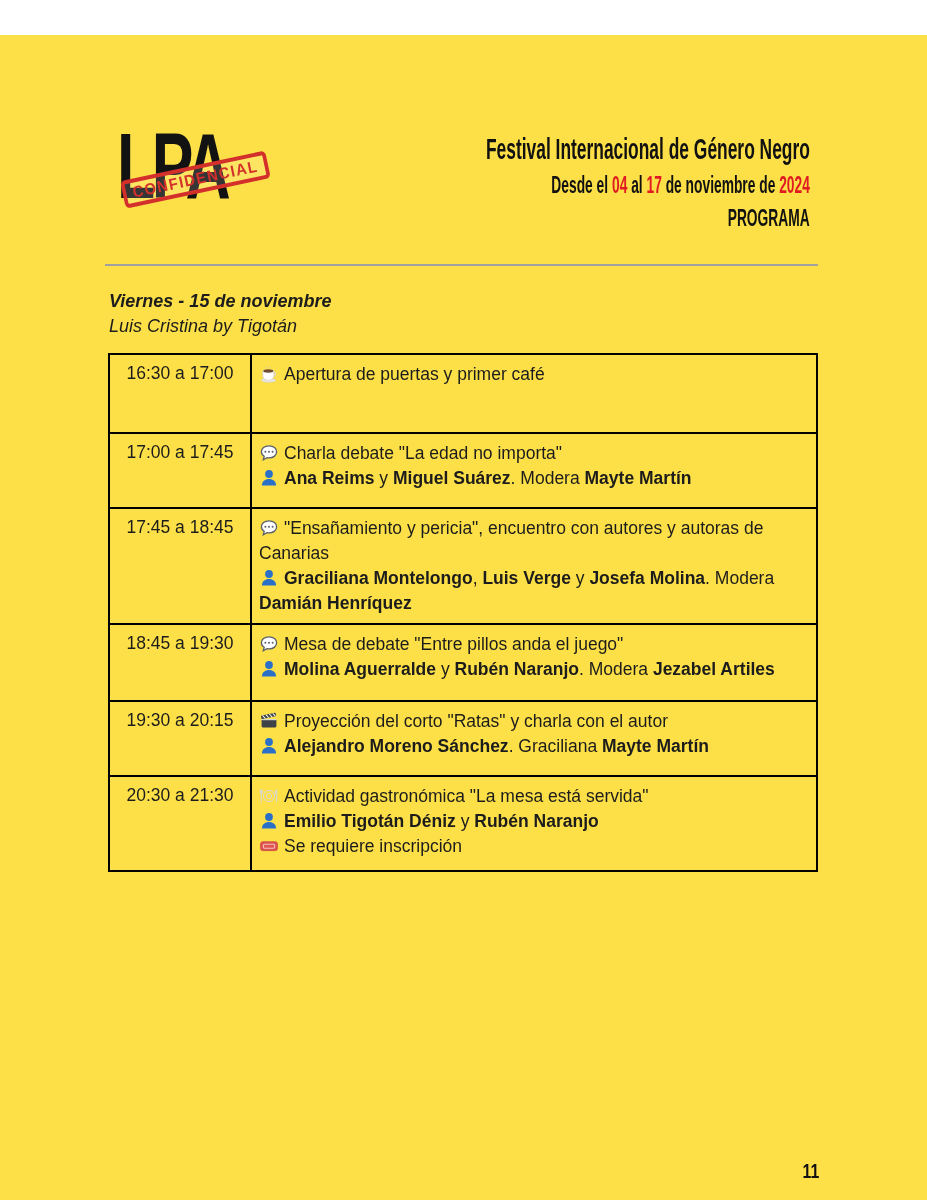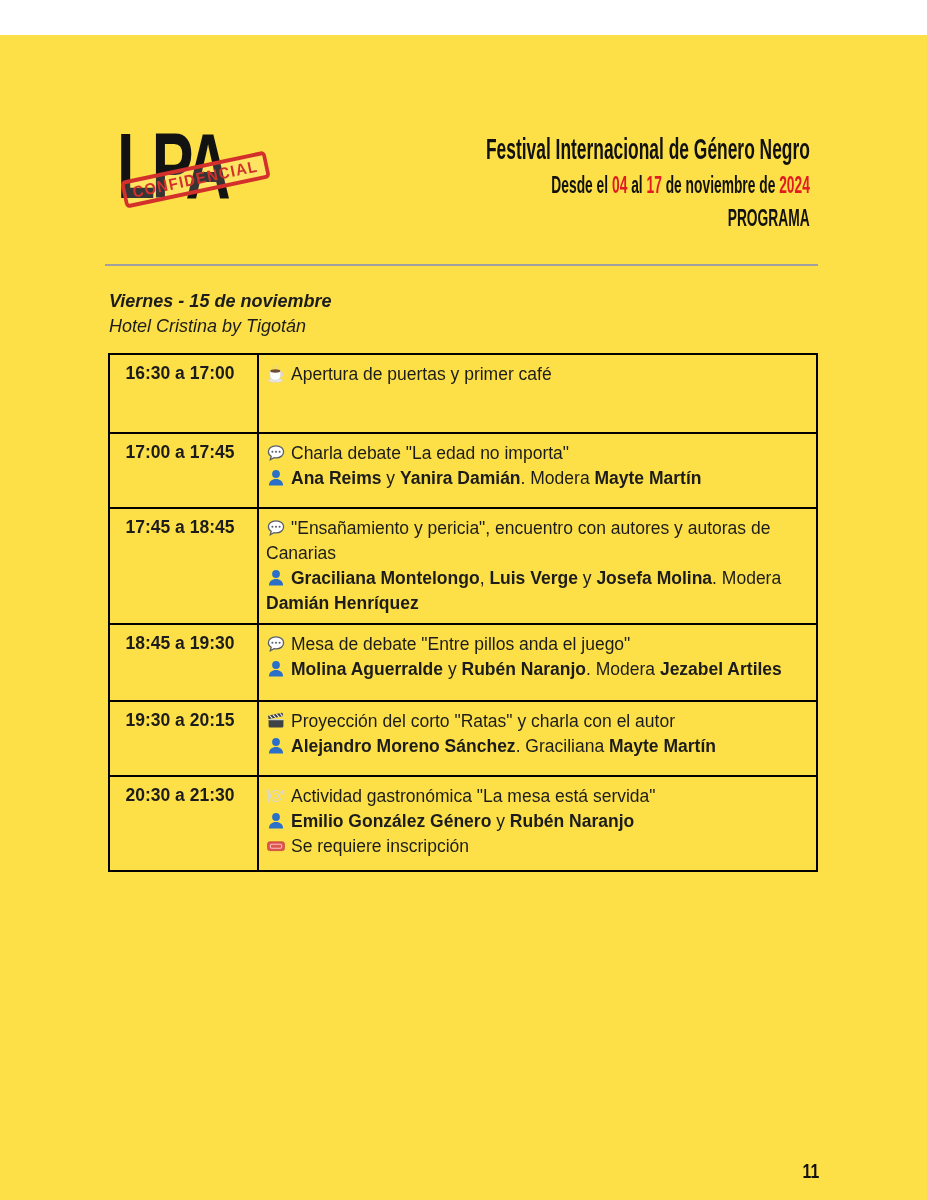"Hotel Cristina by Tigotán" div.venue { text: Hotel -> Luis }
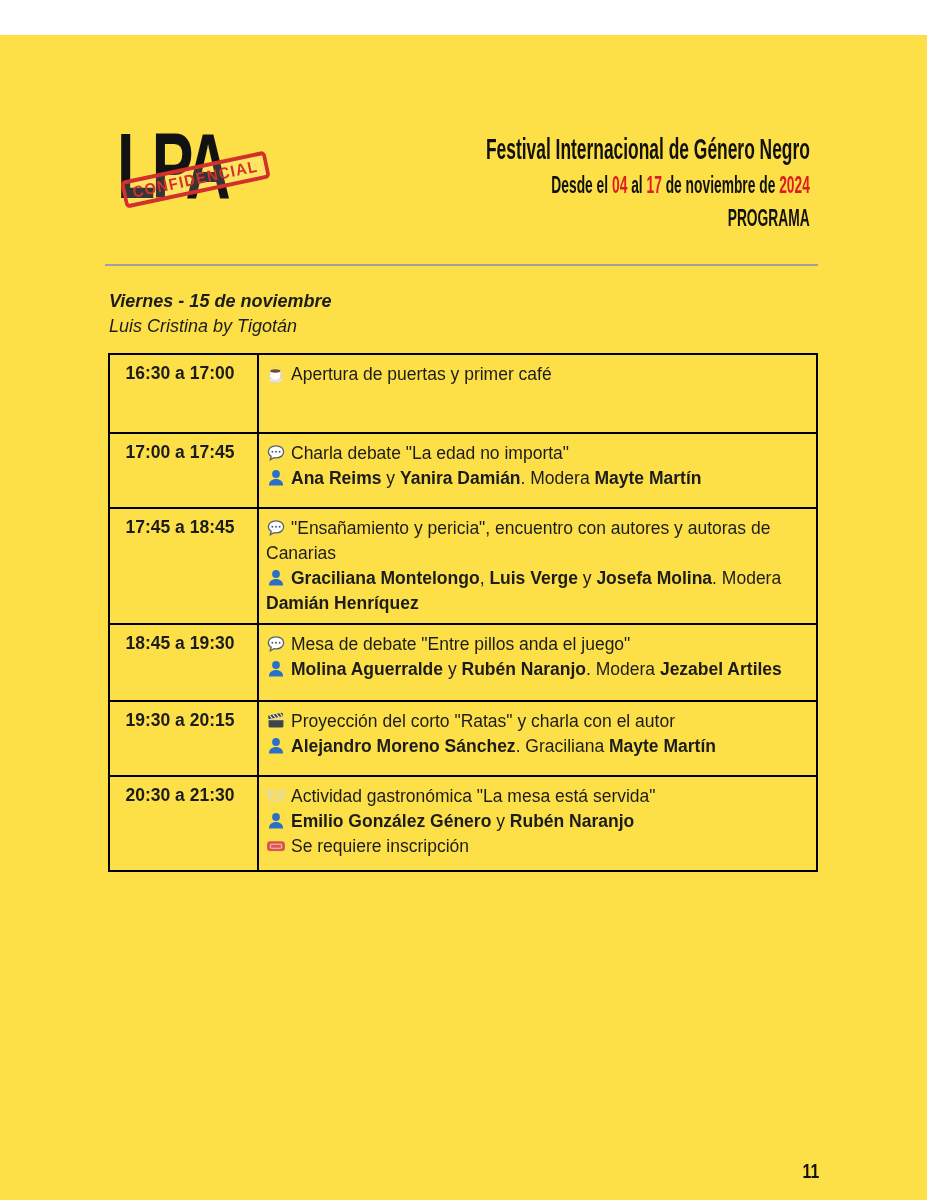"16:30 a 17:00" .time-cell { font-weight: bold -> normal; padding: 8px 9px 0 2px -> 8px 2px 0 2px }
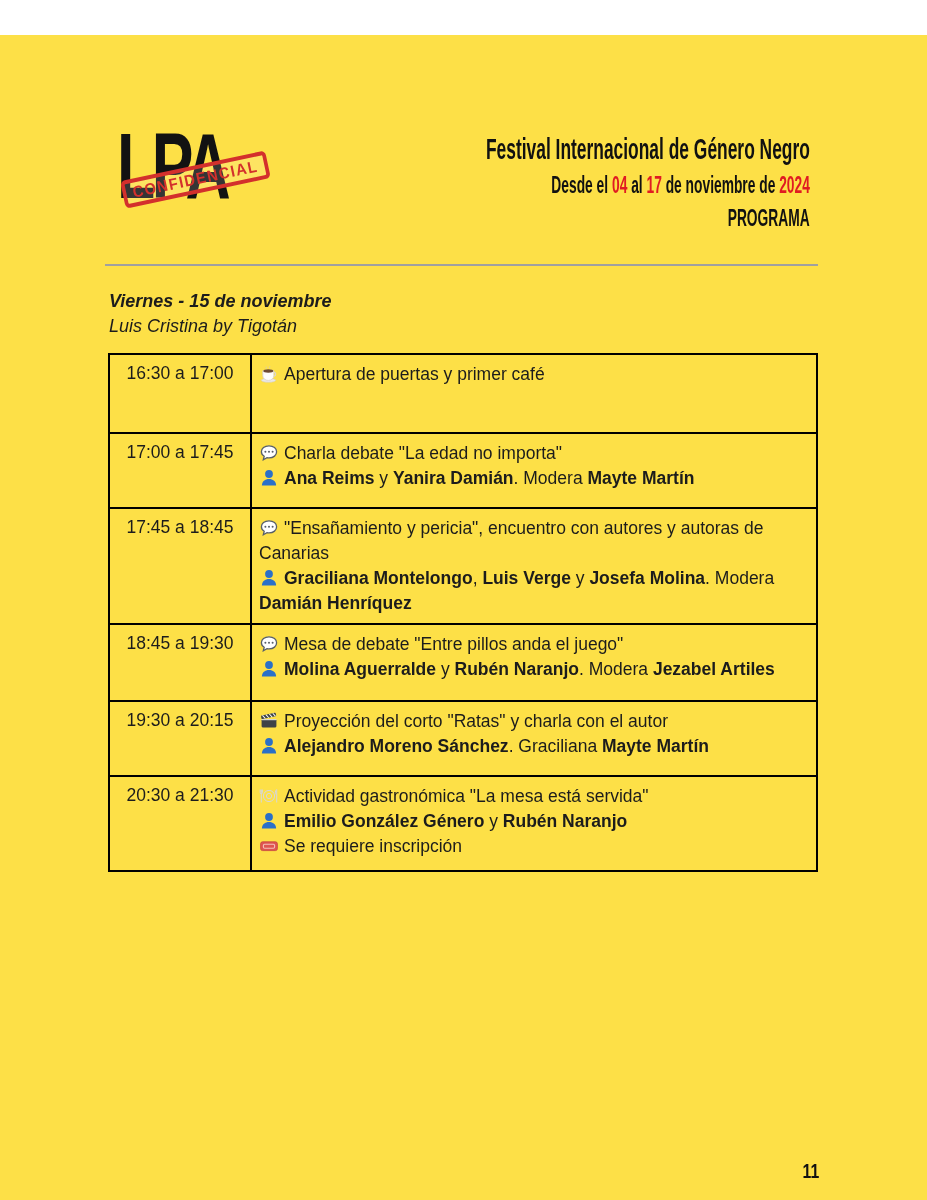"Yanira Damián" span.b { text: Yanira Damián -> Miguel Suárez }
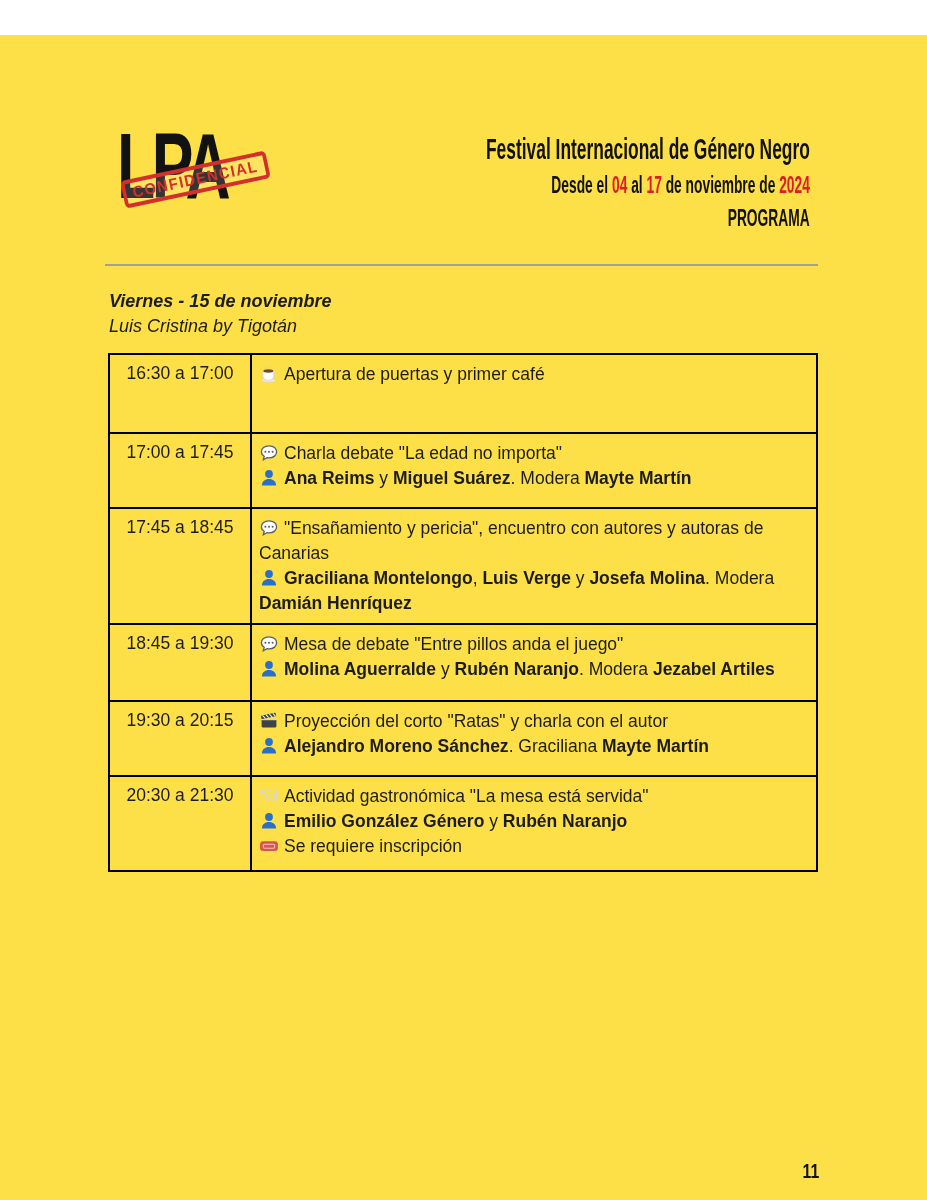"Emilio González Género" span.b { text: González Género -> Tigotán Déniz }
